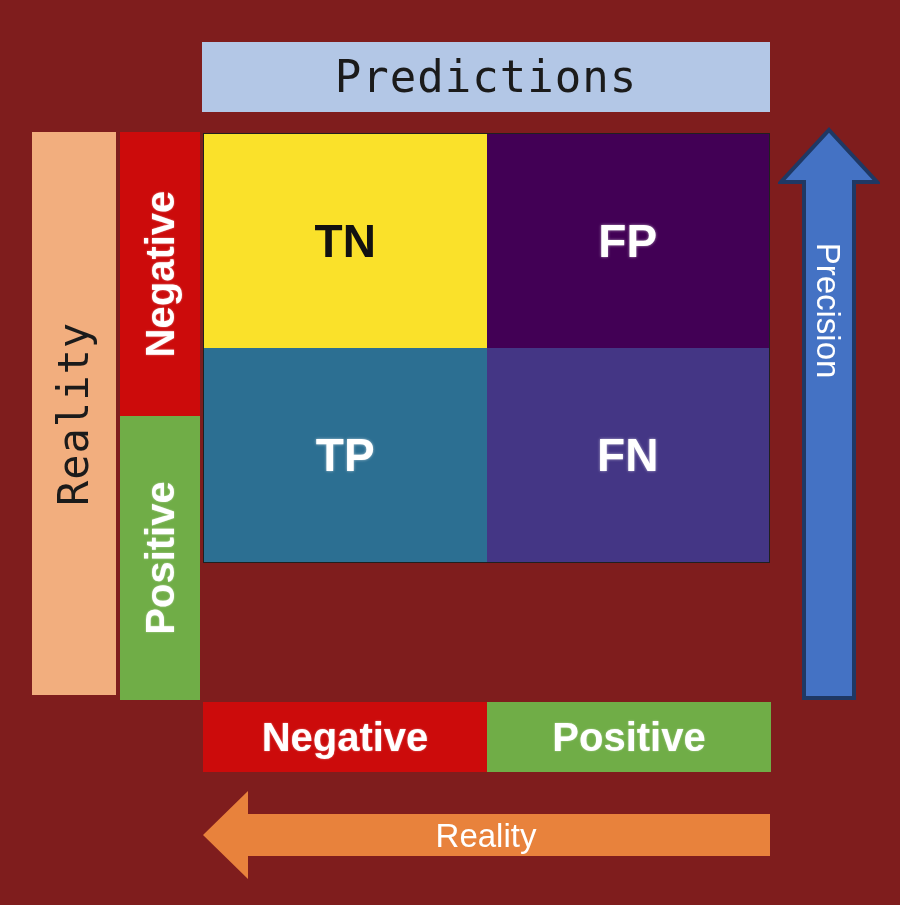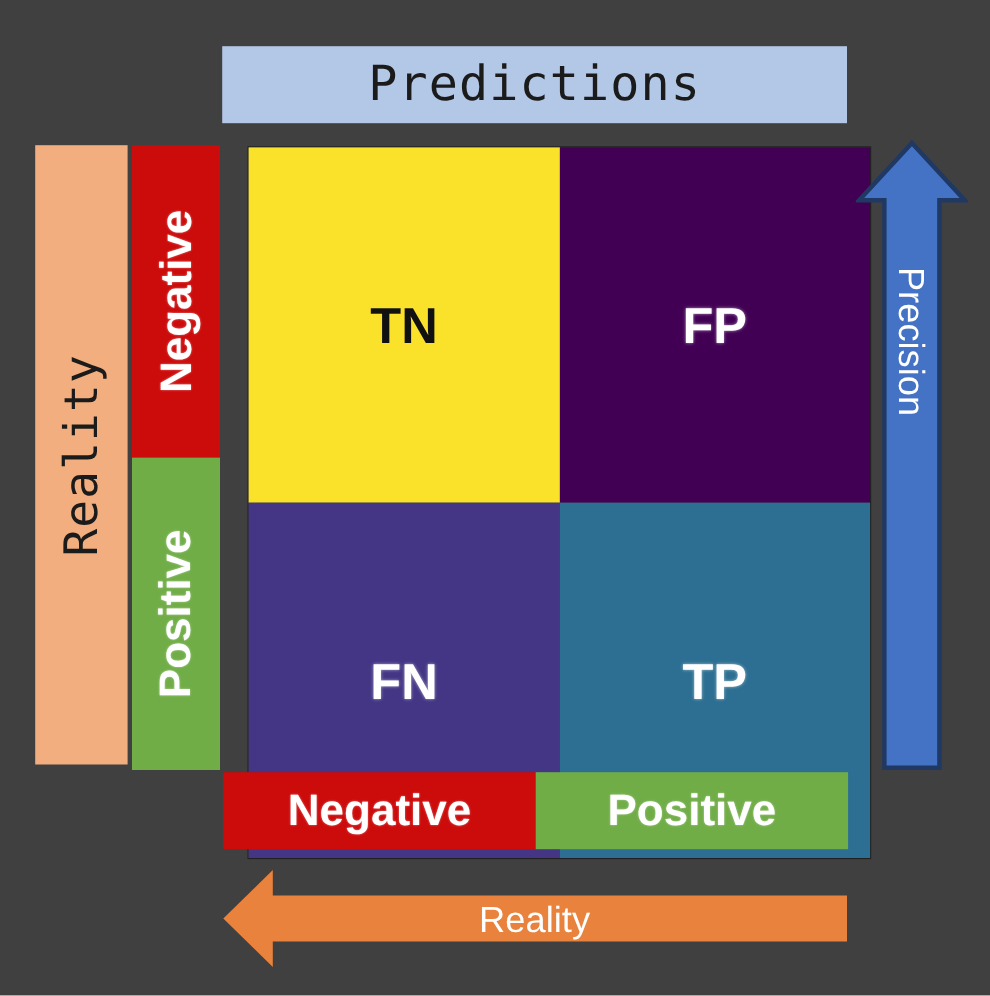"Predictions" #canvas { background: #404040 -> #7f1d1d }
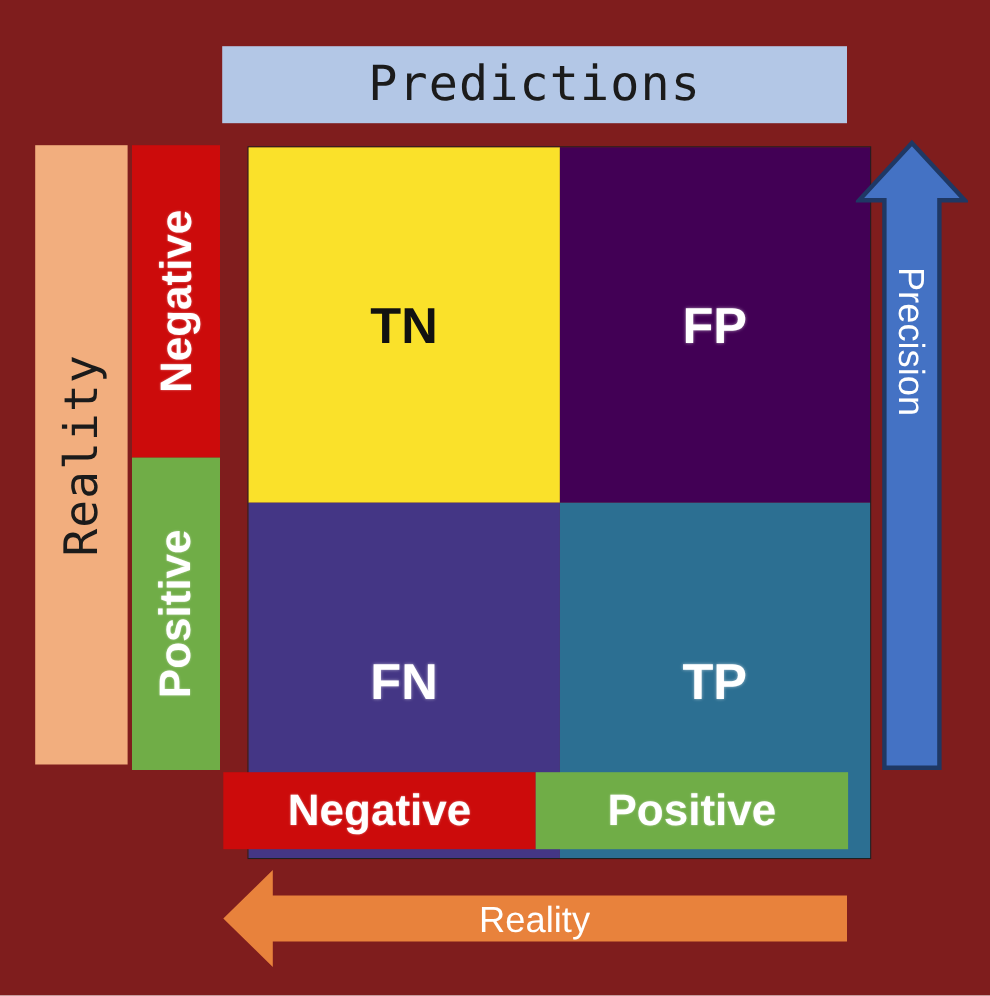"TN" .matrix { height: 648px -> 430px; margin-left: 22px -> none }
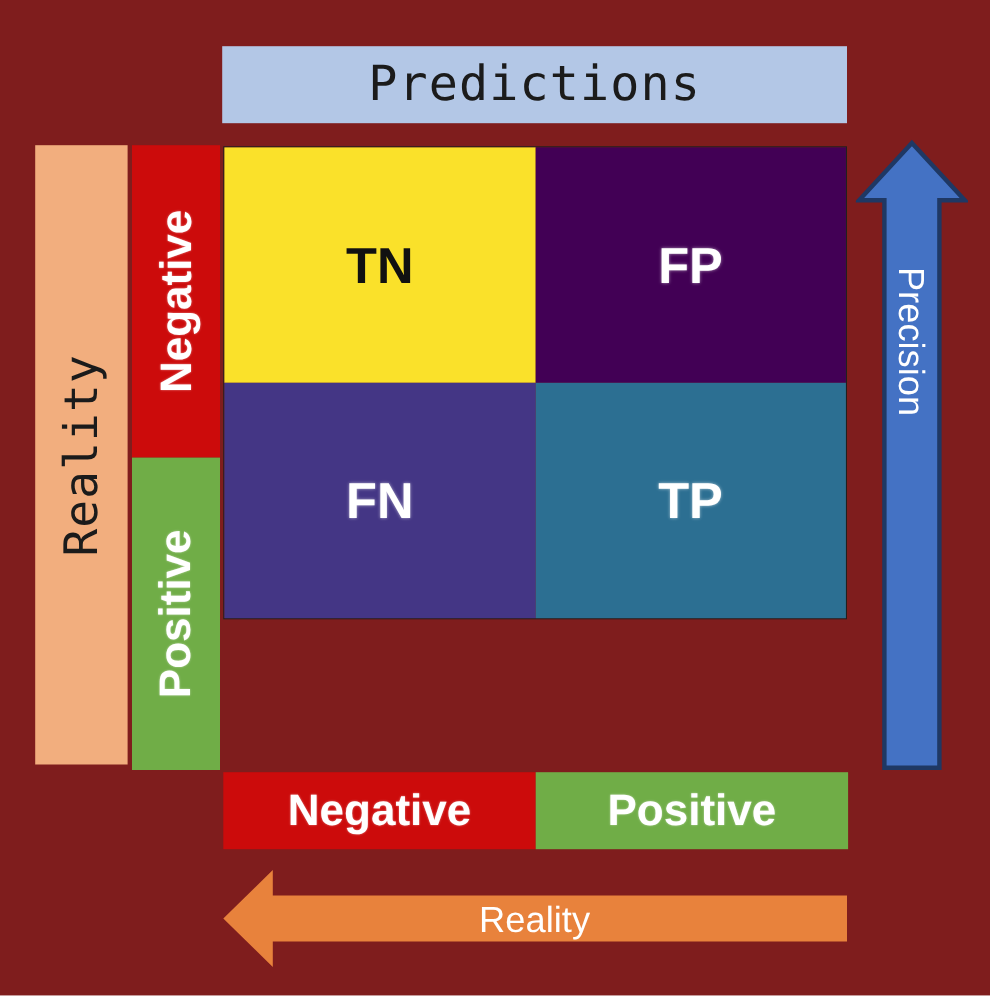"FN" div.cell { order: before "TP" -> after "TP" }
